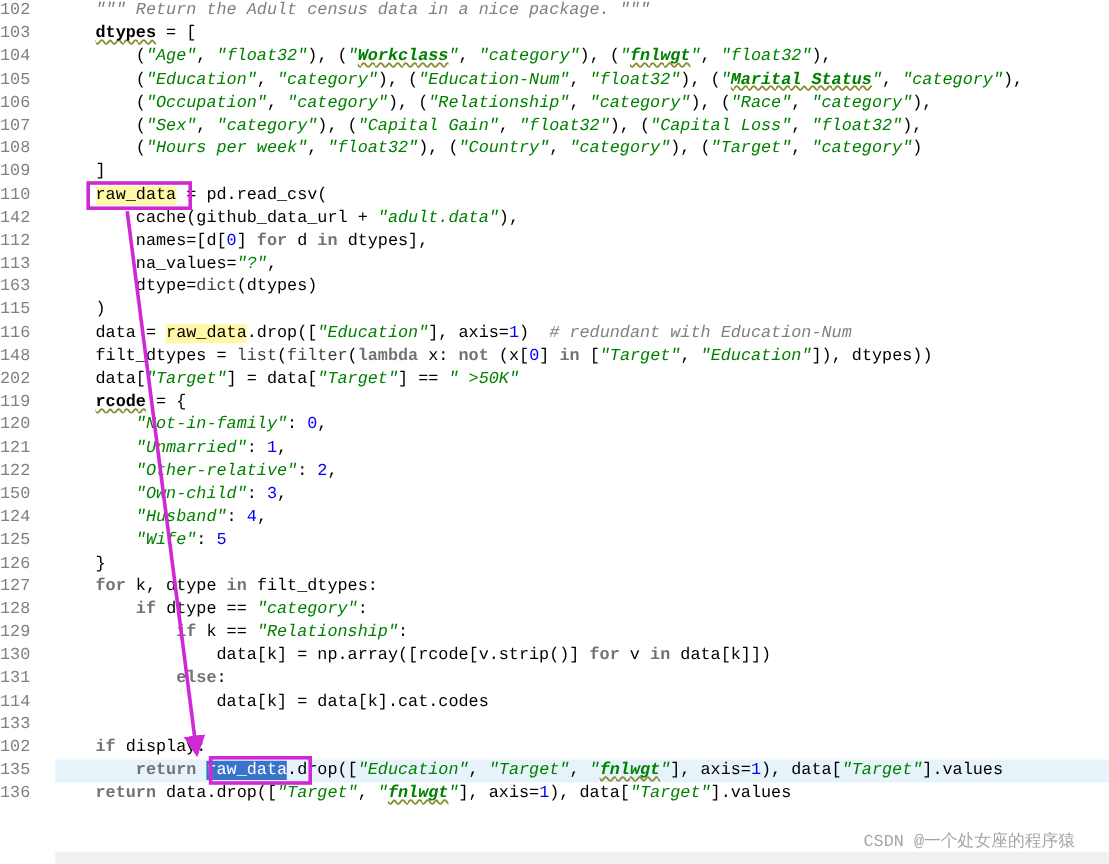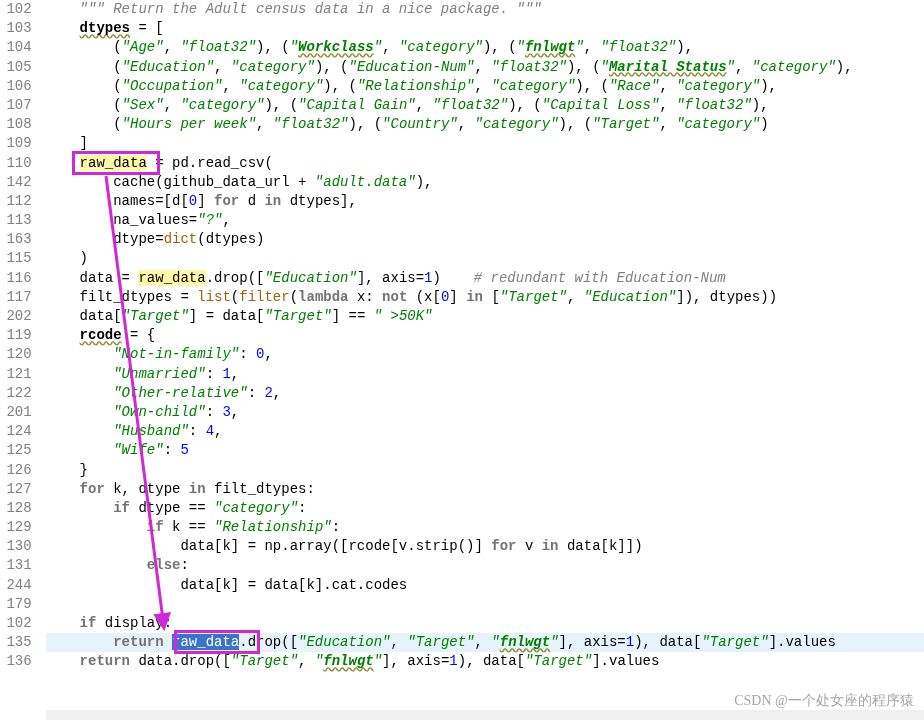"102" .gutter { text-align: center -> left }
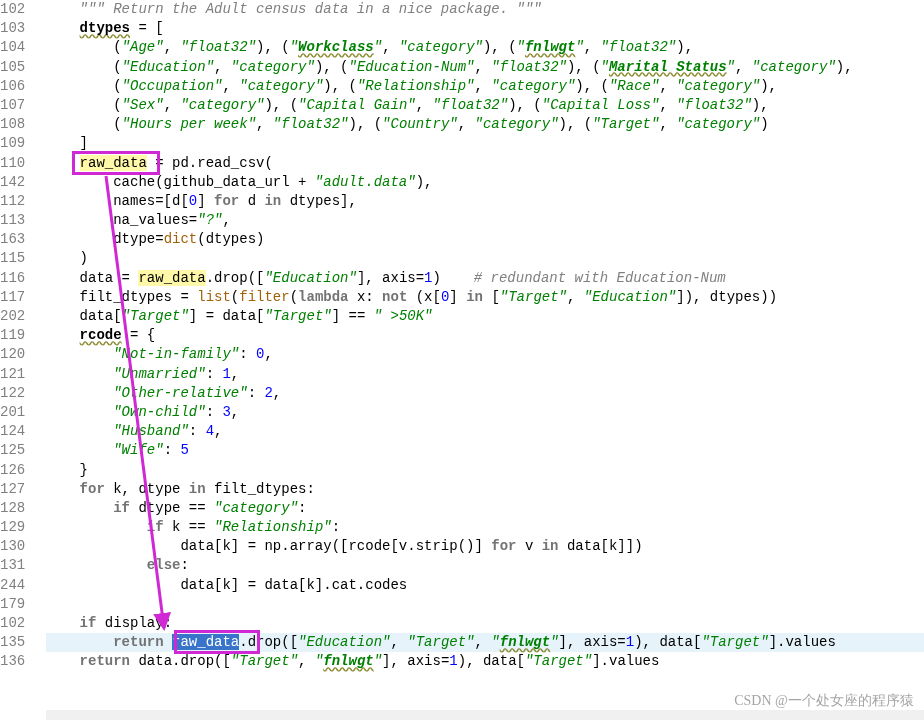"dict" .builtin { color: #a16207 -> #404040 }
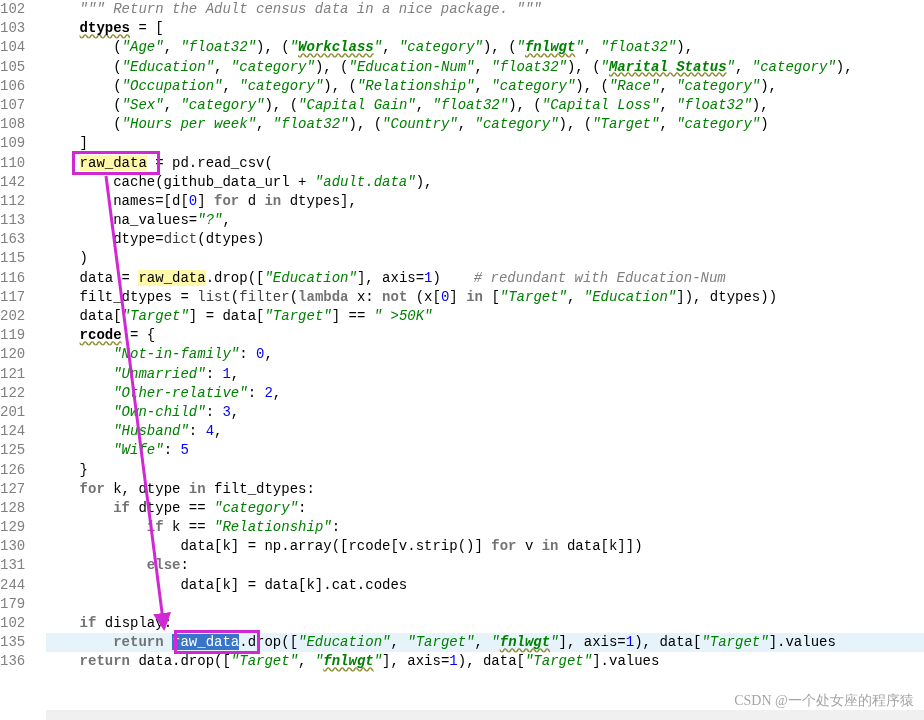"# redundant with Education-Num" .cmt { margin-left: 16px -> none }
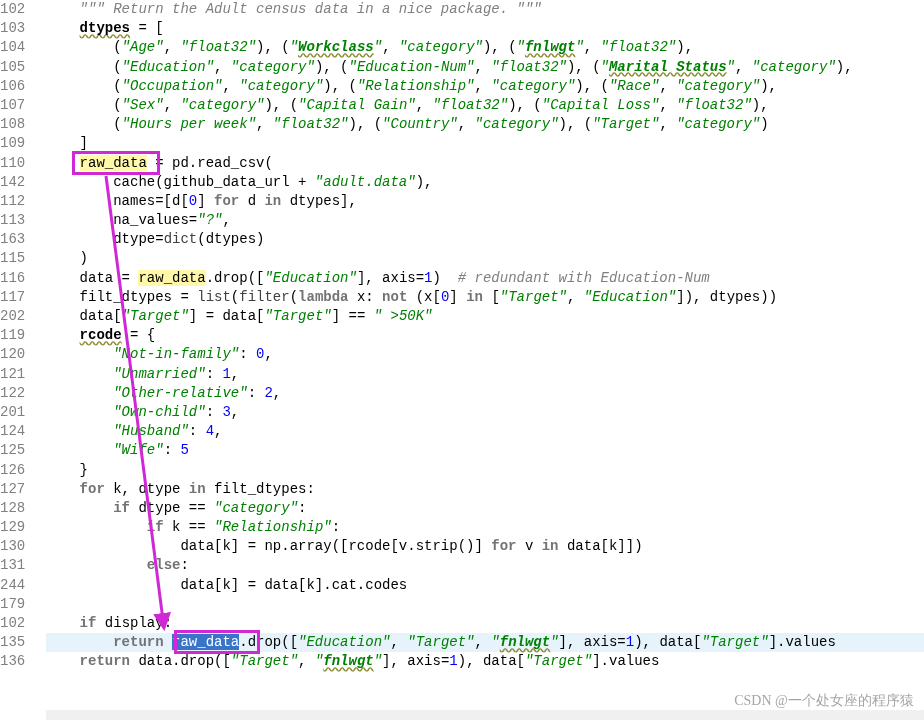"117" div { text: 117 -> 148 }
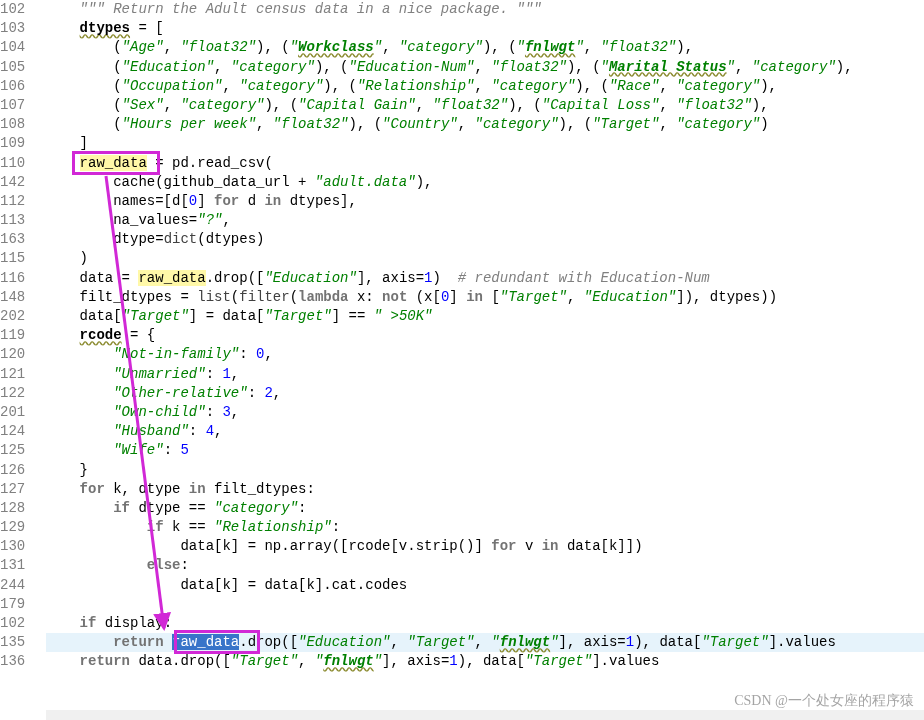"201" div { text: 201 -> 150 }
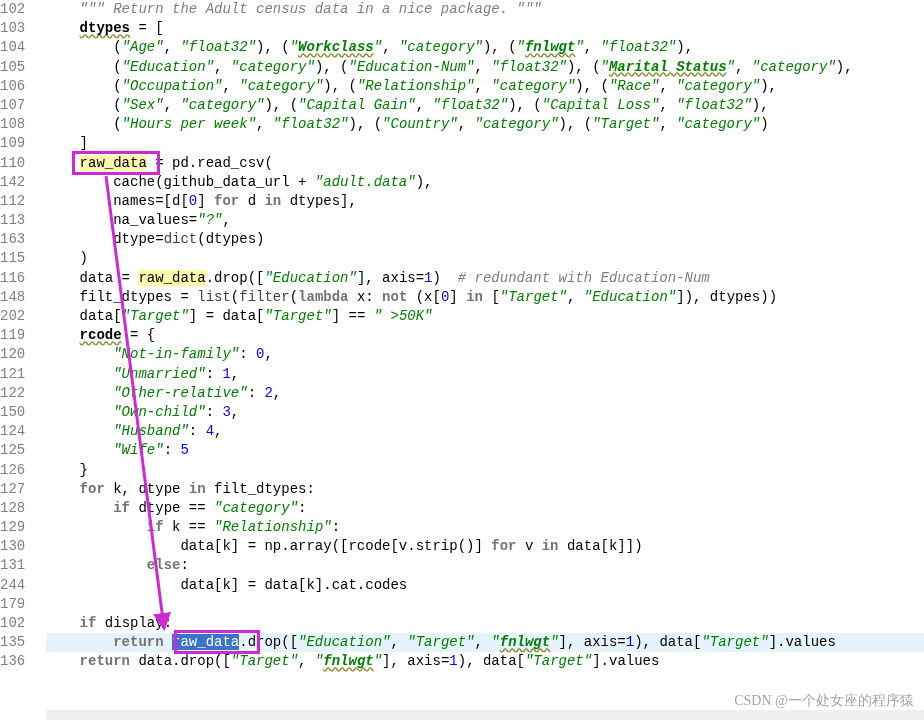"244" div { text: 244 -> 114 }
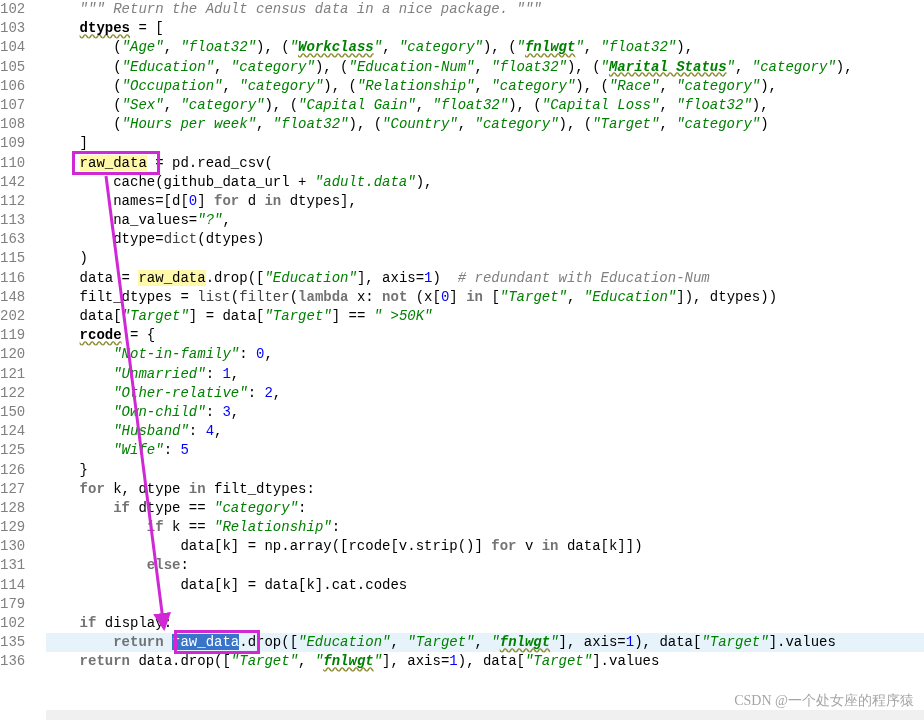"179" div { text: 179 -> 133 }
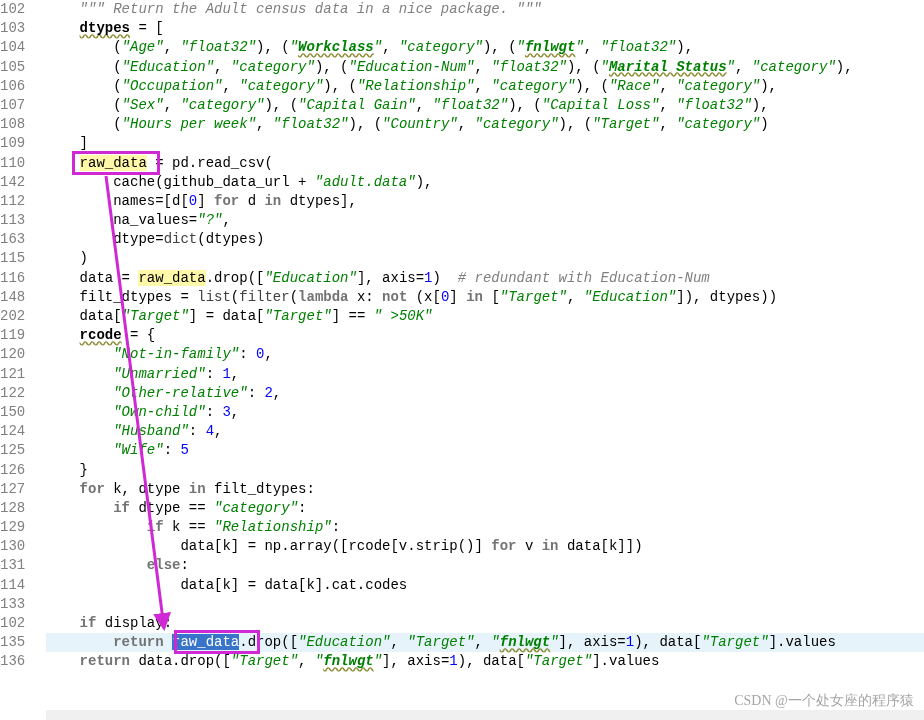"CSDN @一个处女座的程序猿" .watermark { font-family: Liberation Serif, serif -> Liberation Mono, monospace; right: 10px -> 28px }
